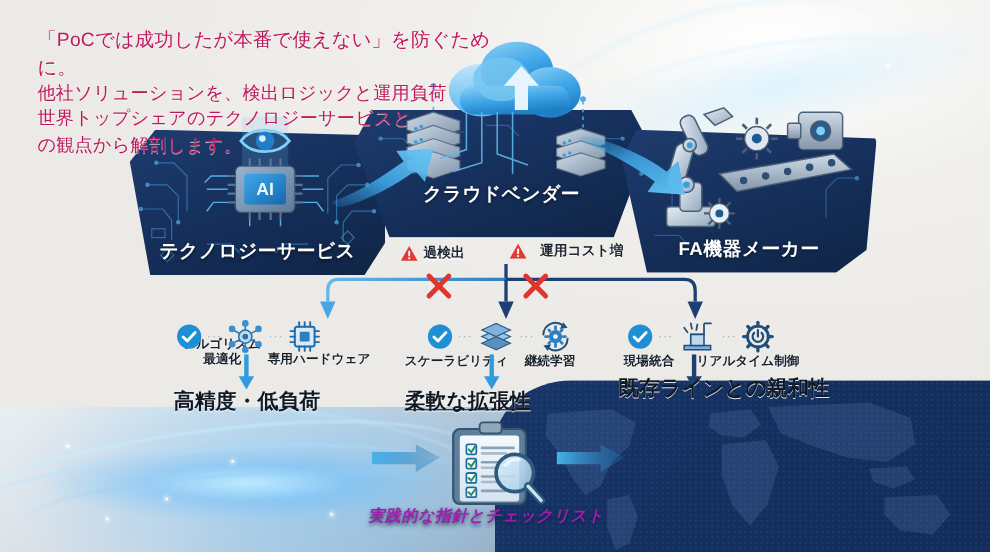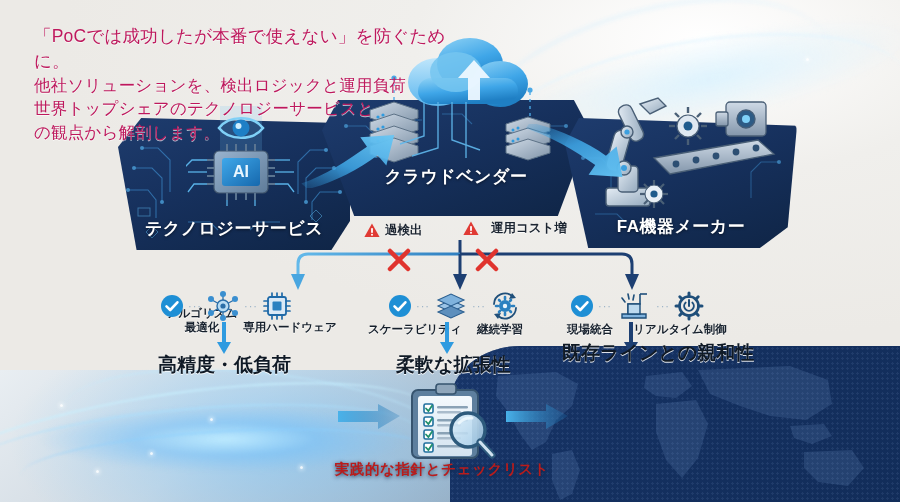"柔軟な拡張性" div.outcome { left: 396px -> 368px; text-decoration: none -> underline }
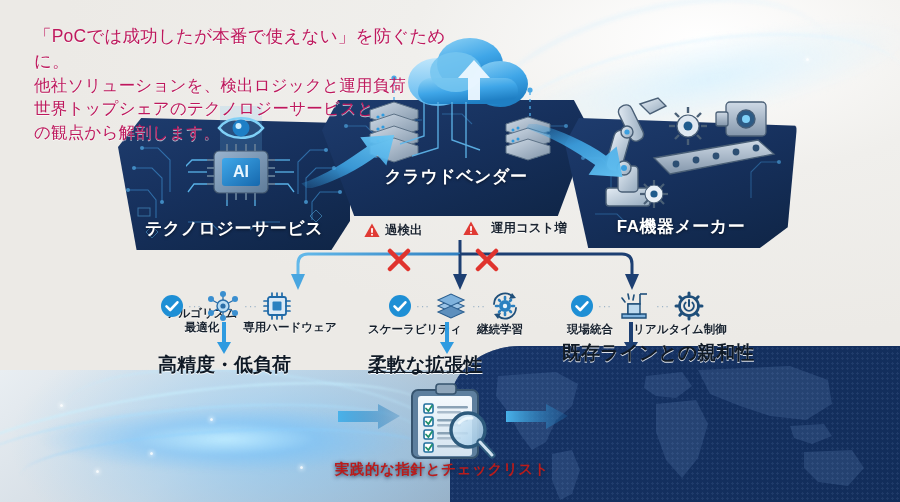"実践的な指針とチェックリスト" .bottom-caption { color: #b91c1c -> #a21caf; font-style: none -> italic }
